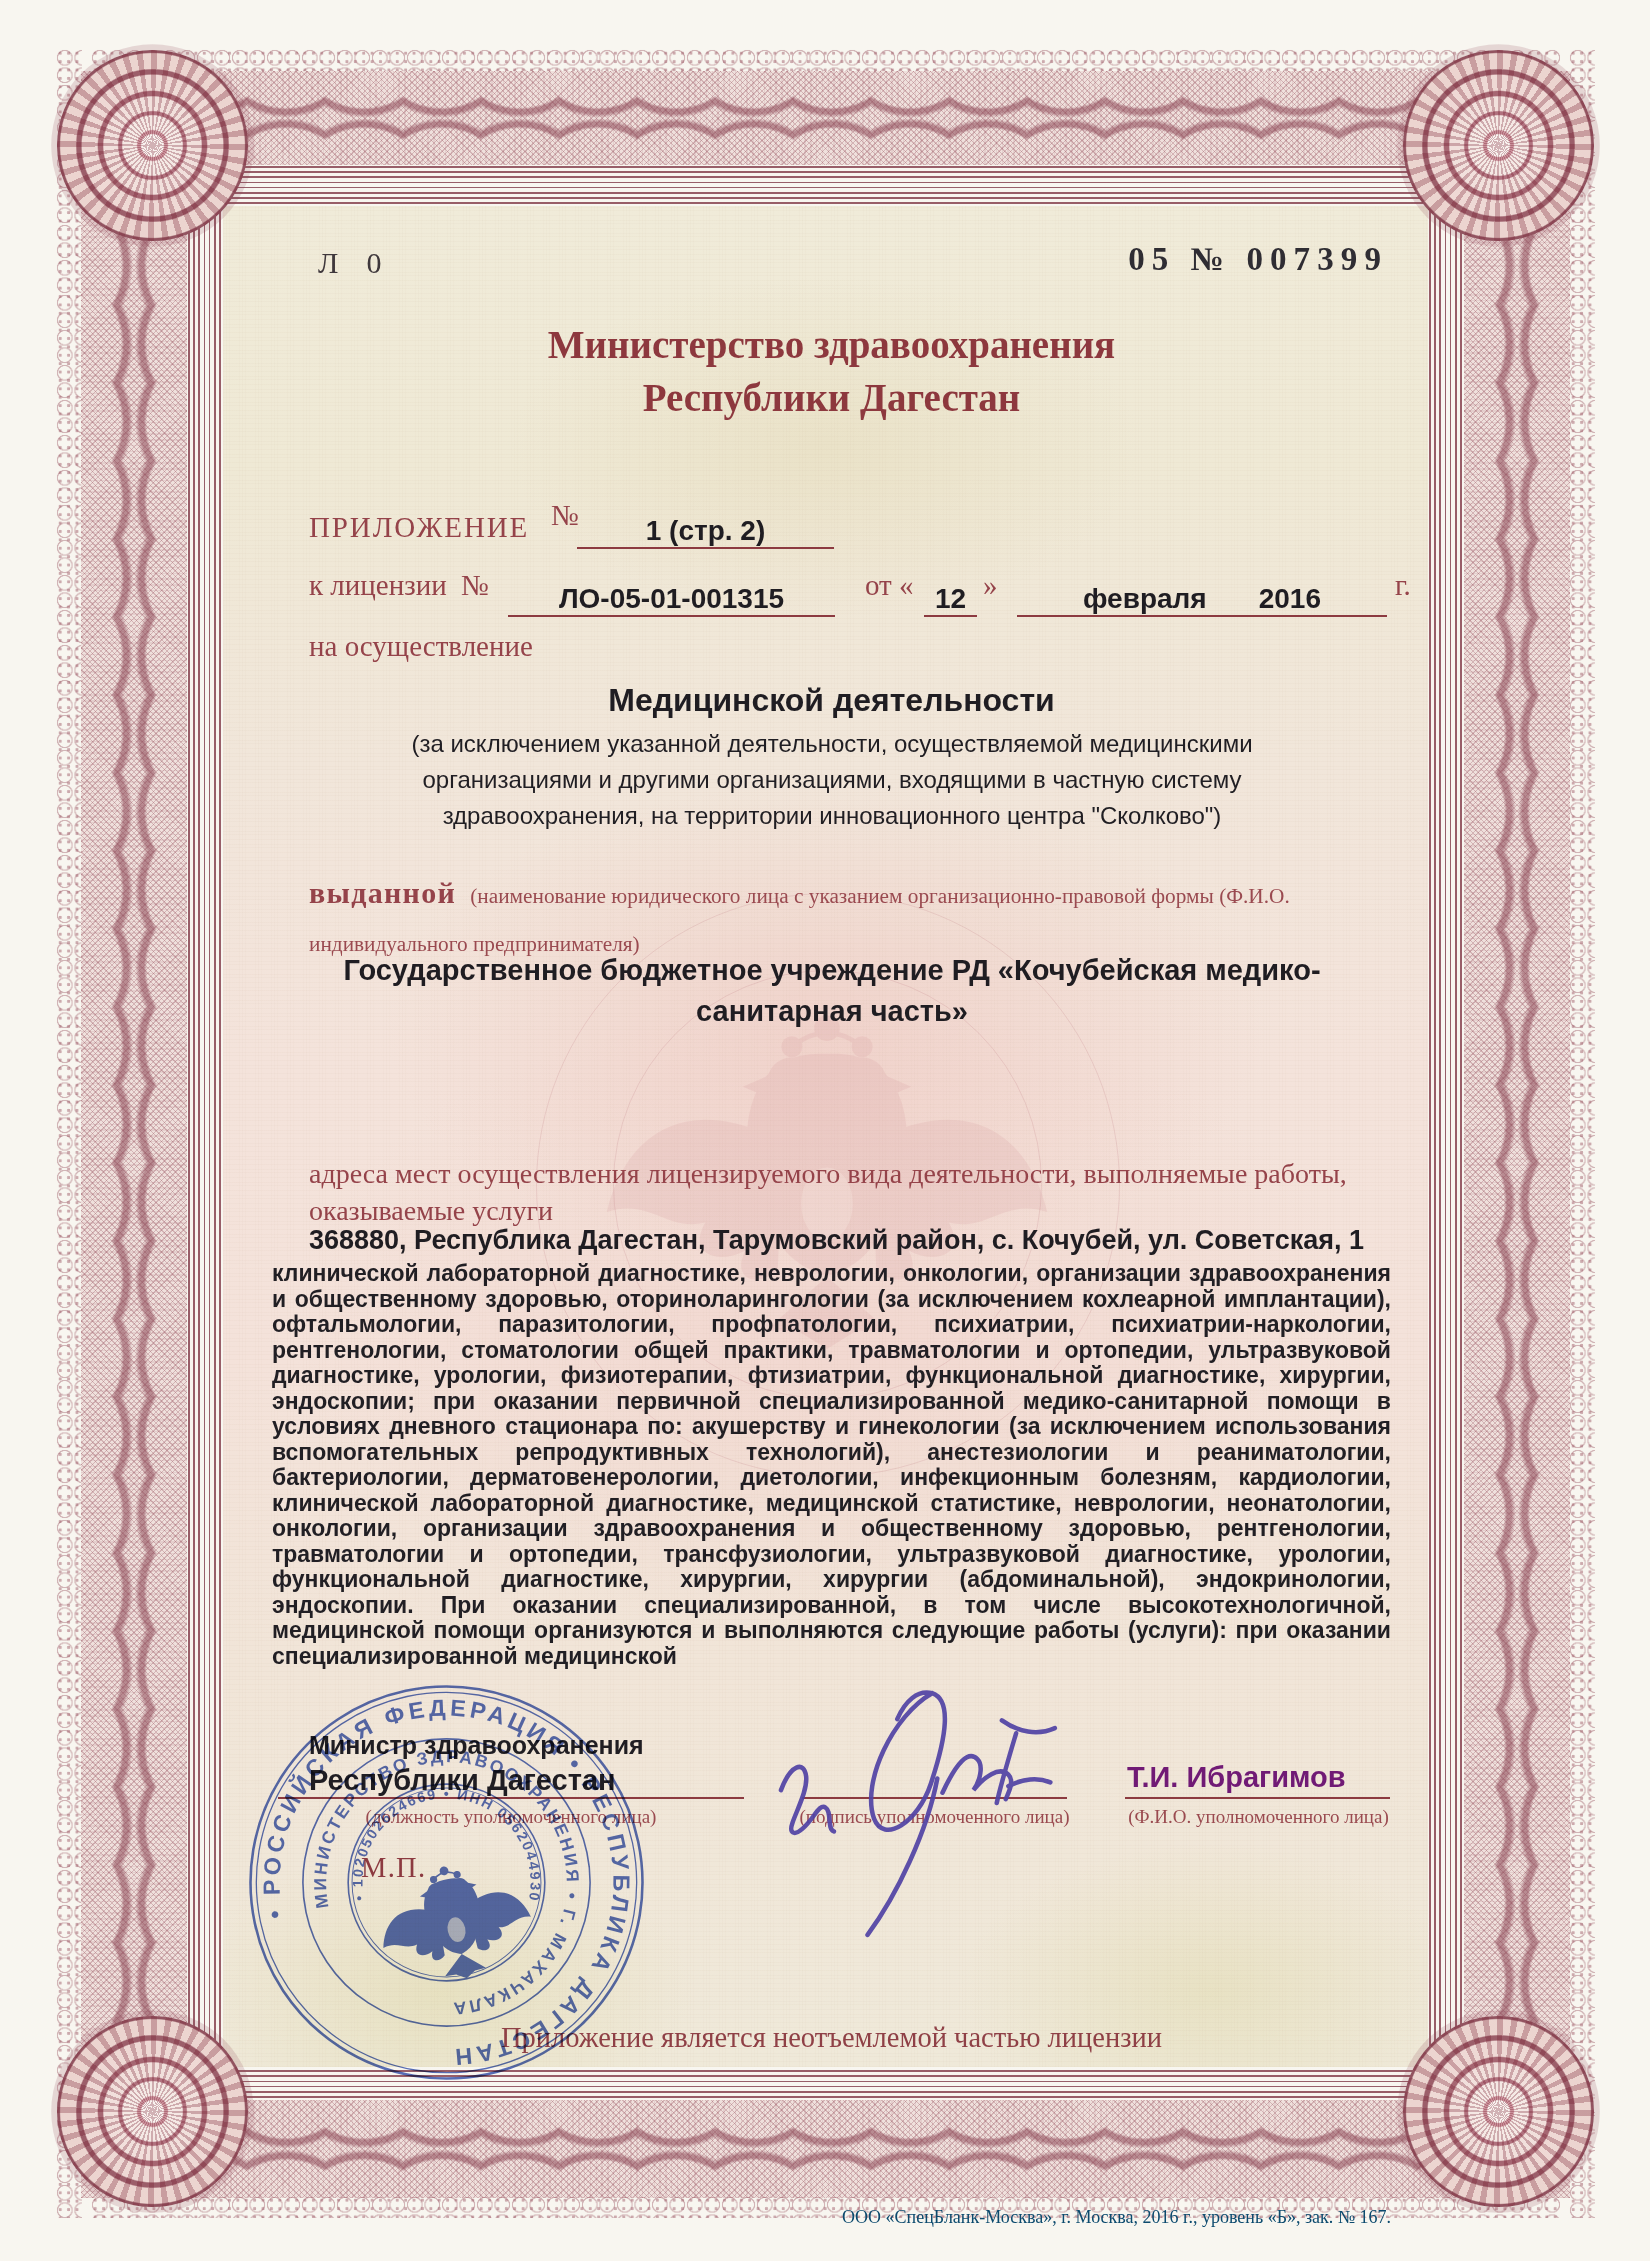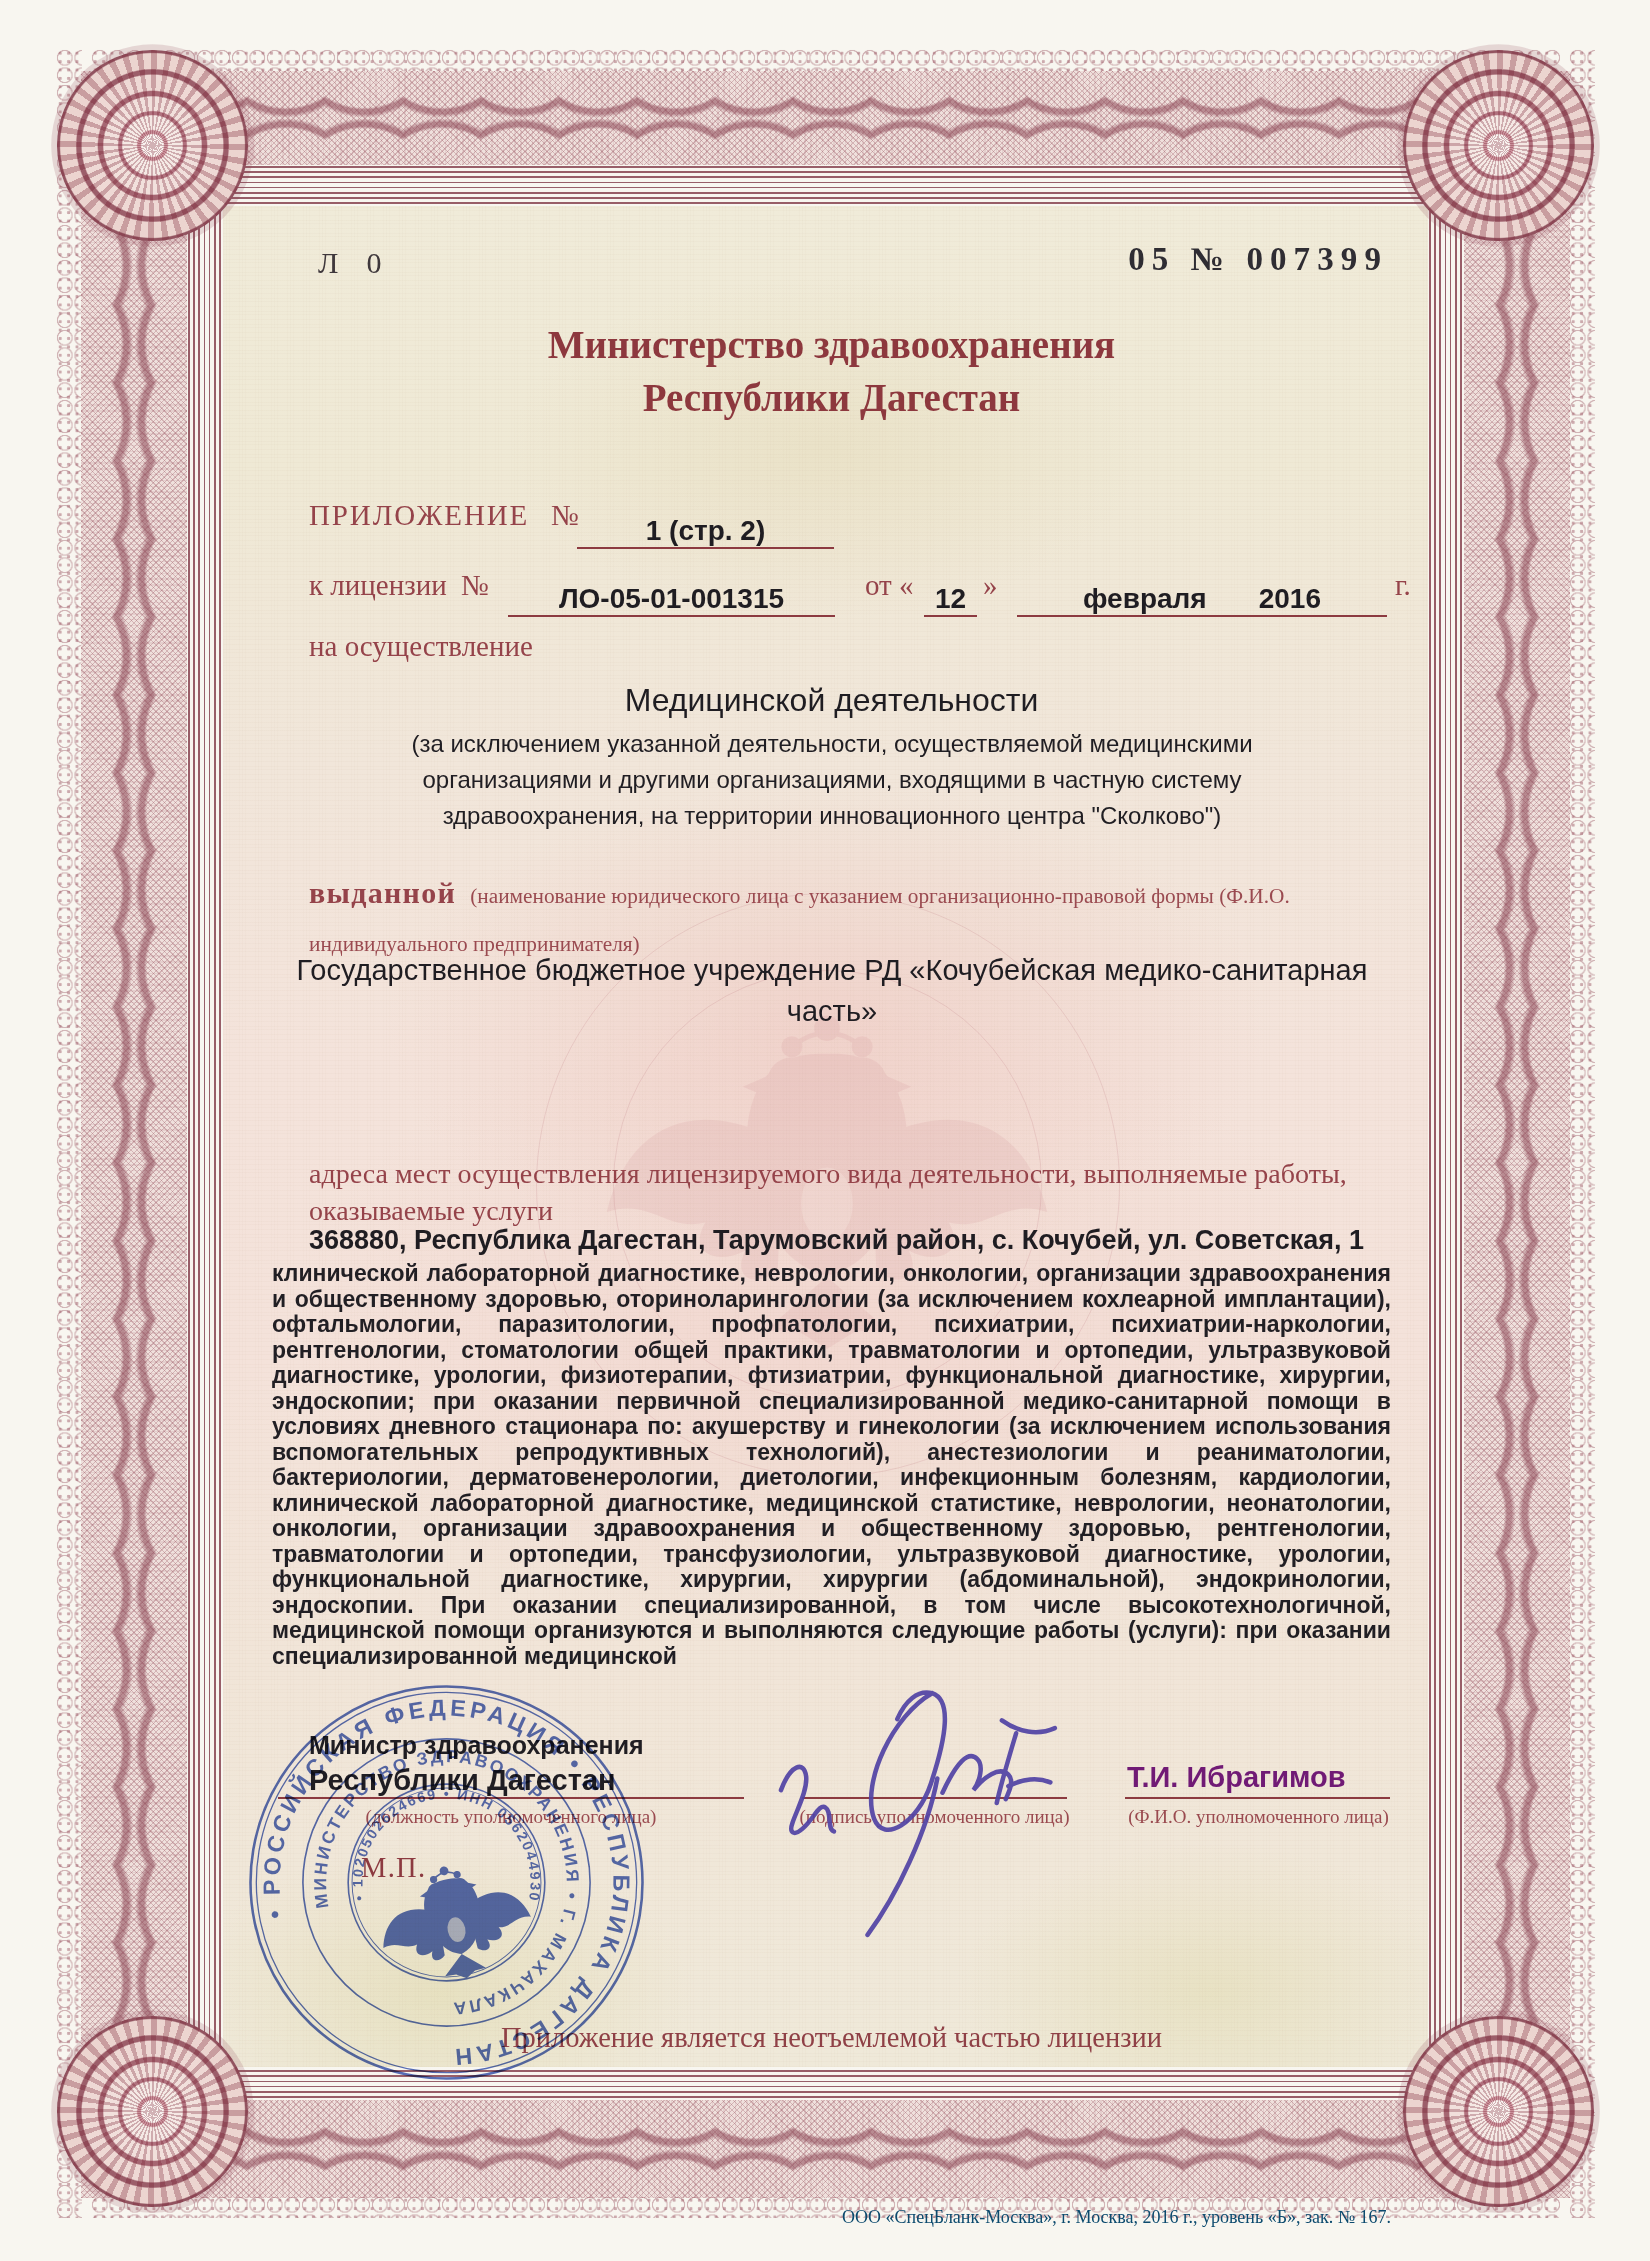"ПРИЛОЖЕНИЕ" div.t { top: 499px -> 511px }
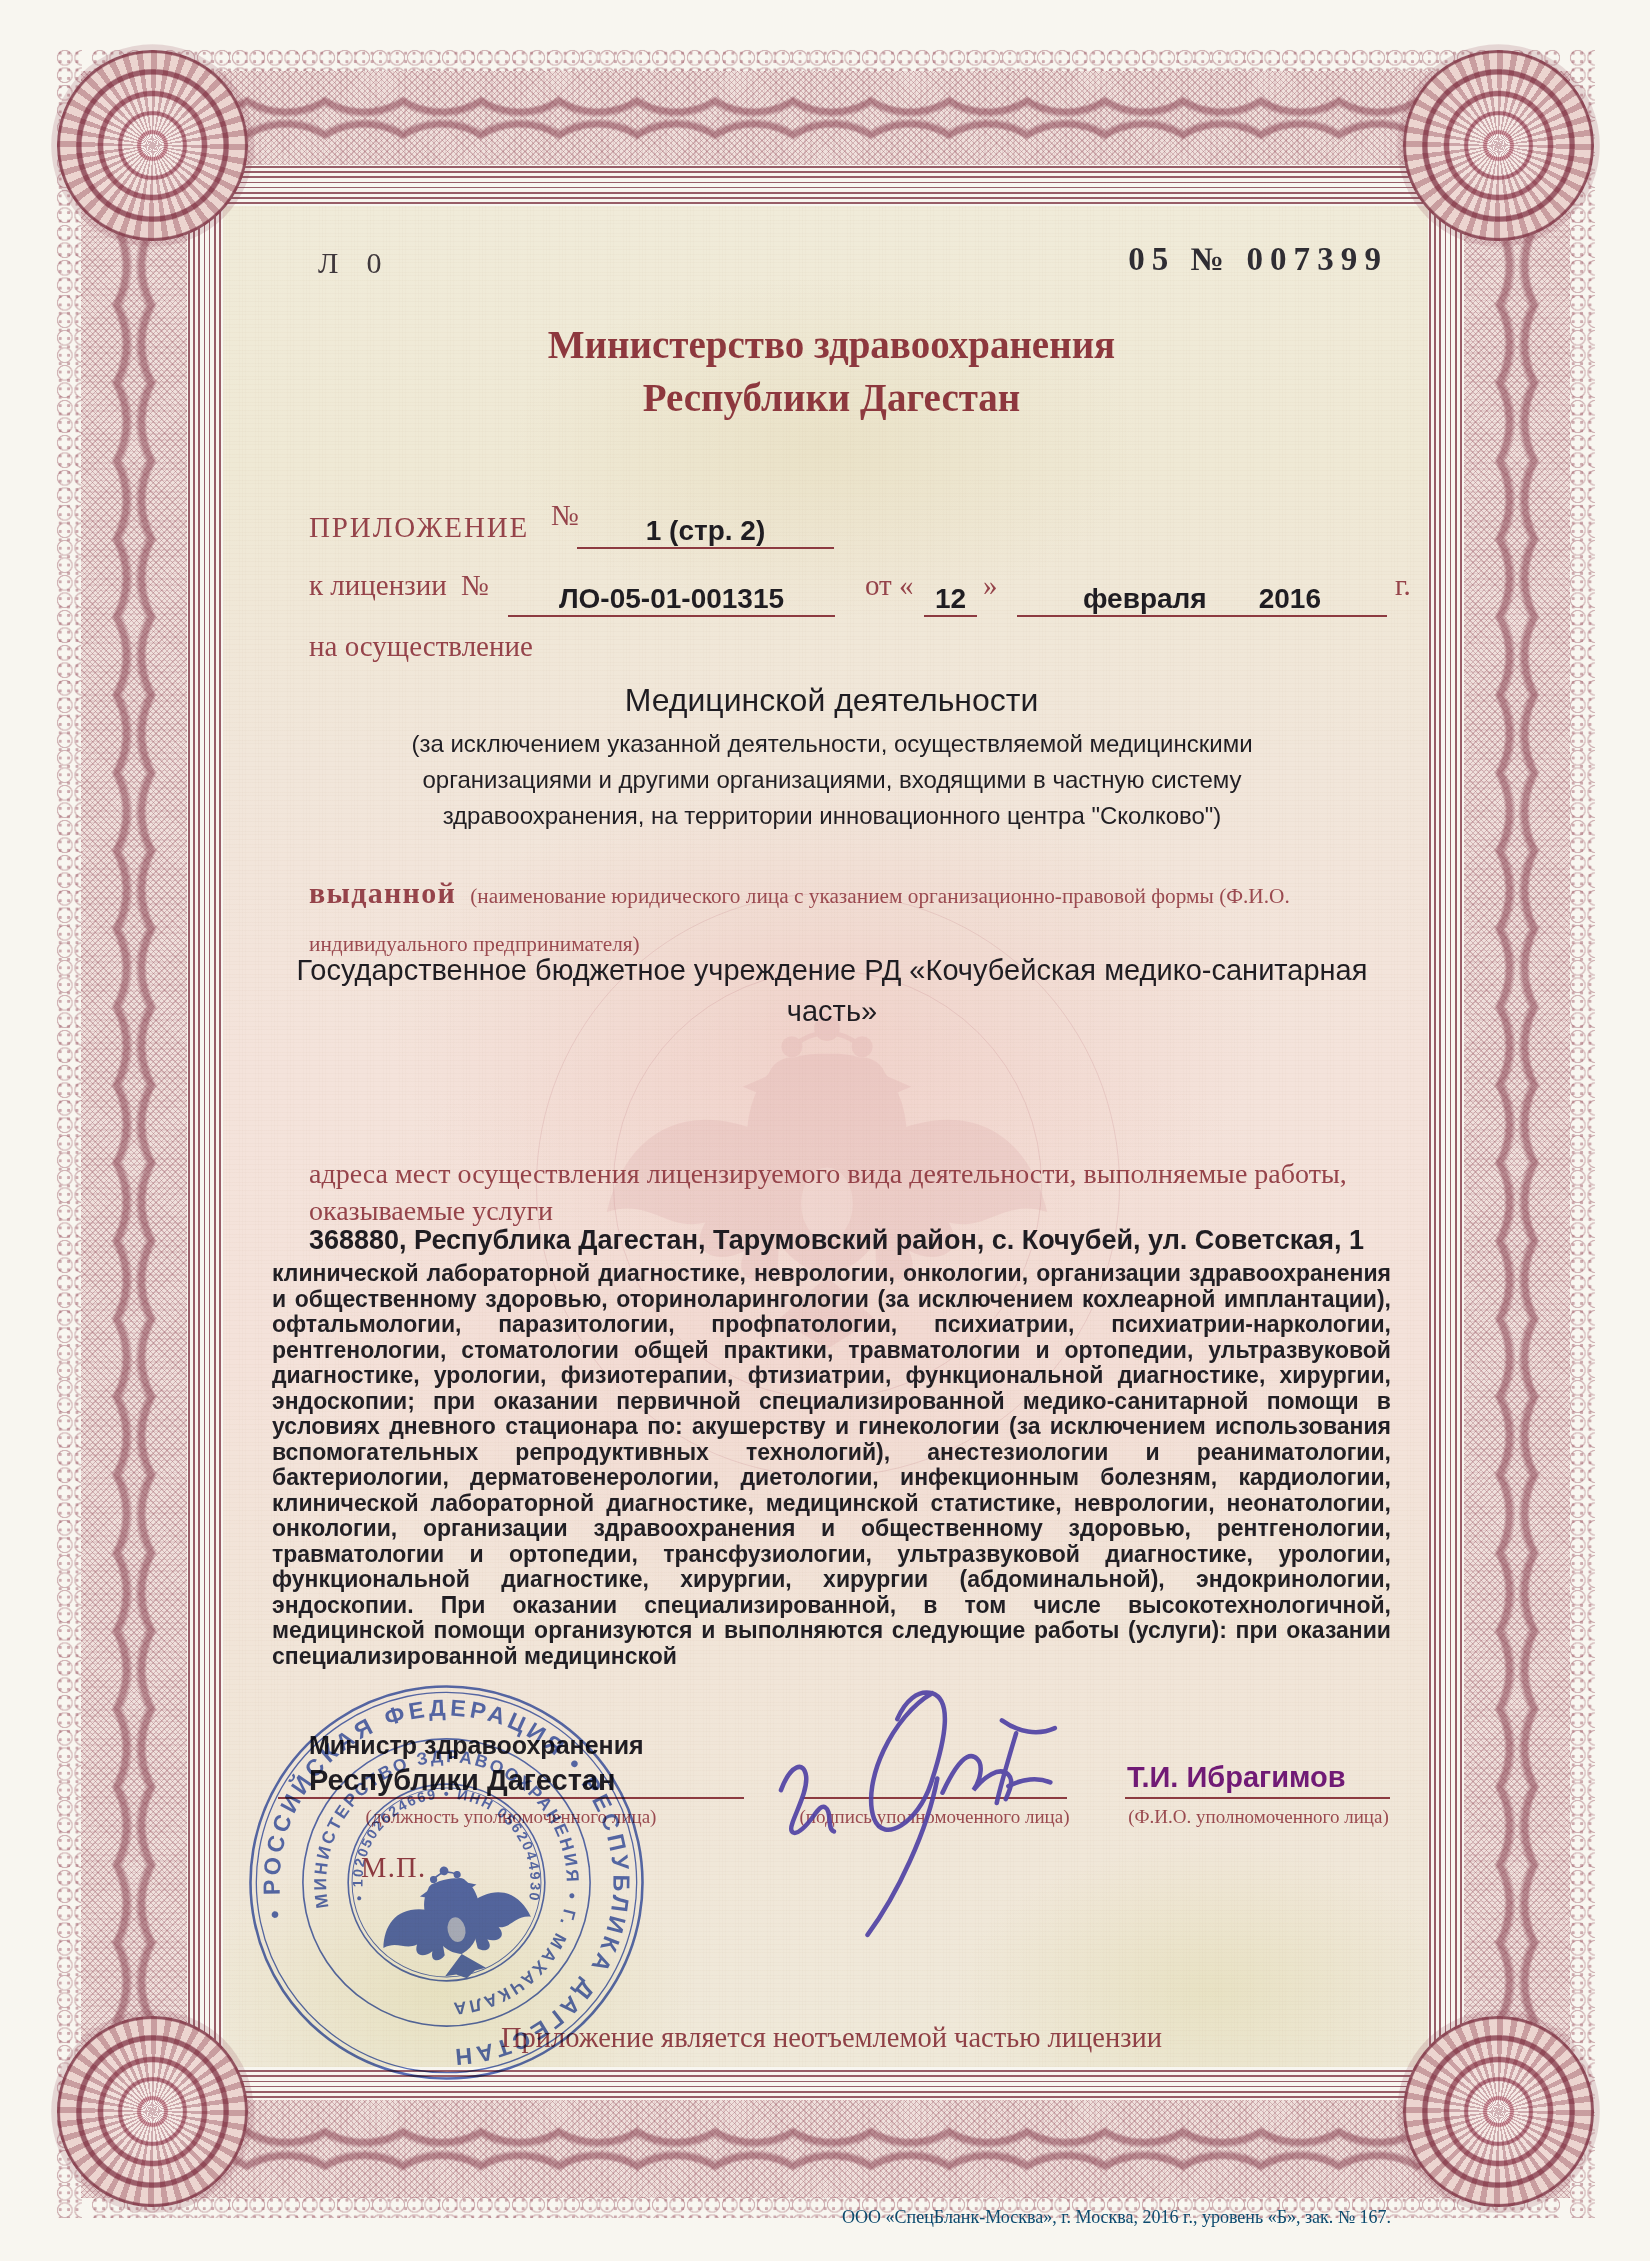"Медицинской деятельности" .bold-c { font-weight: 400 -> 700 }
